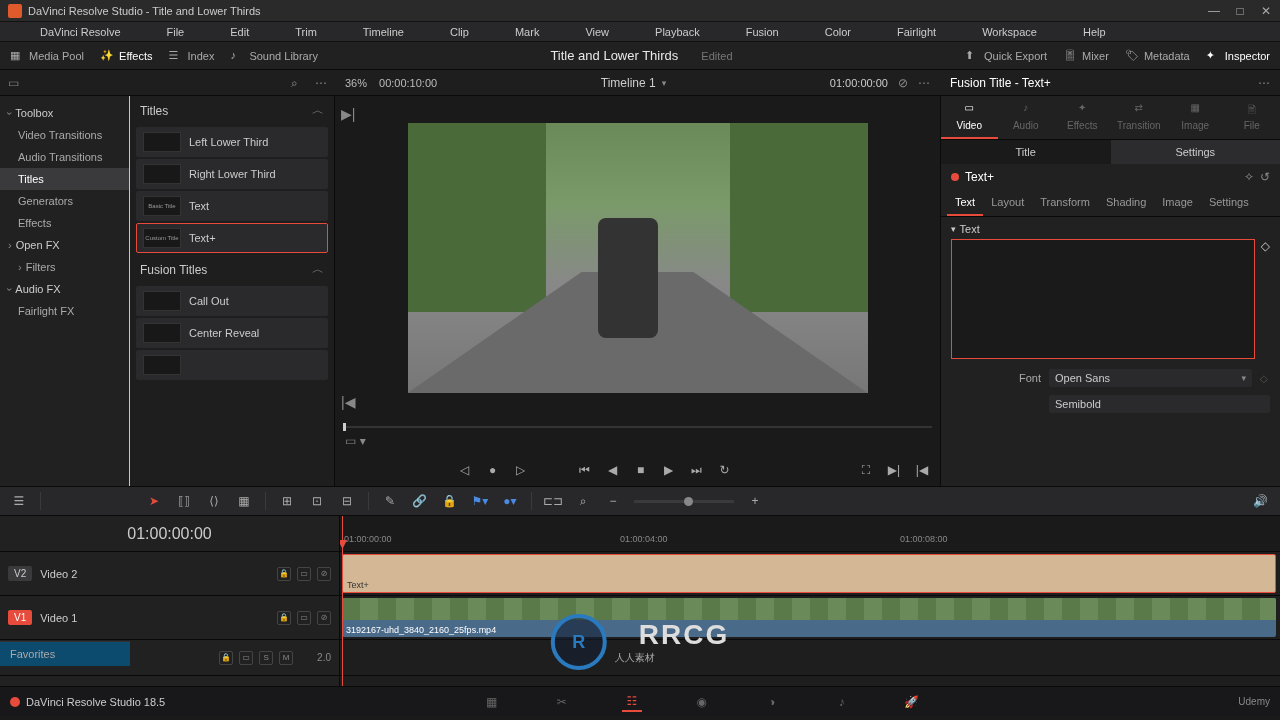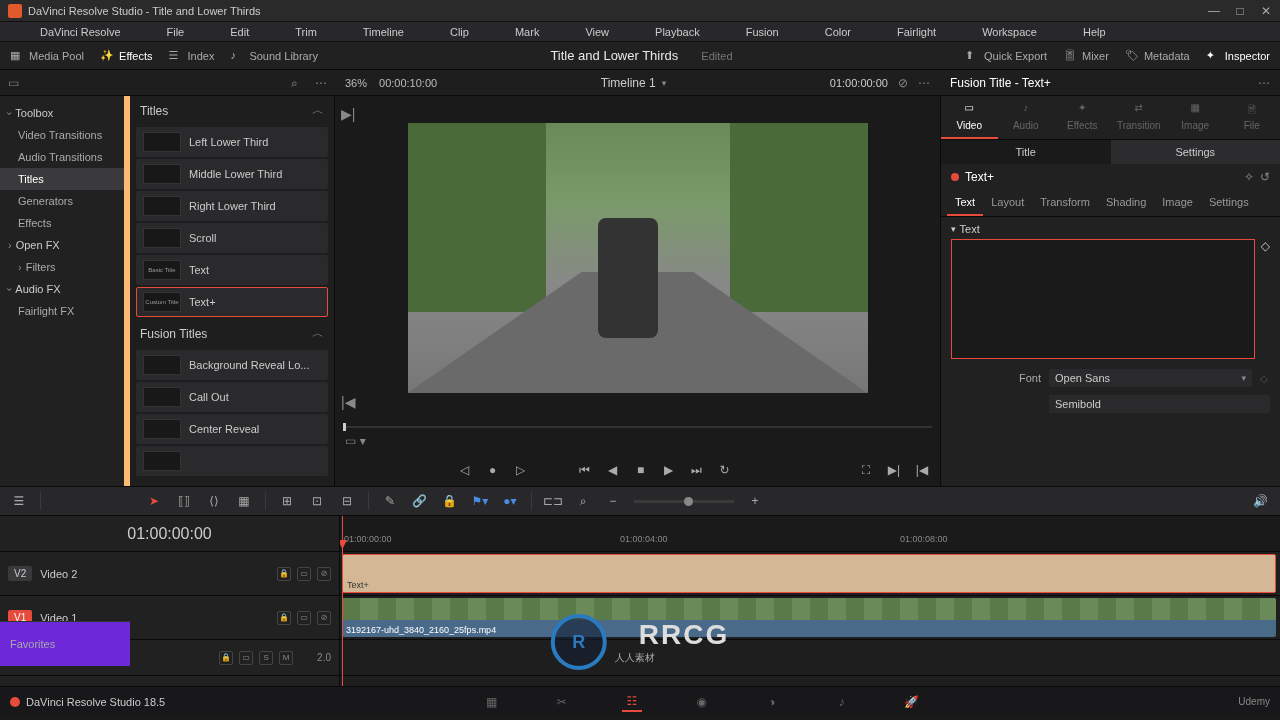"Toolbox" .sidebar-left { border-right: 6px solid #fdba74 -> 1px solid #fdba74 }
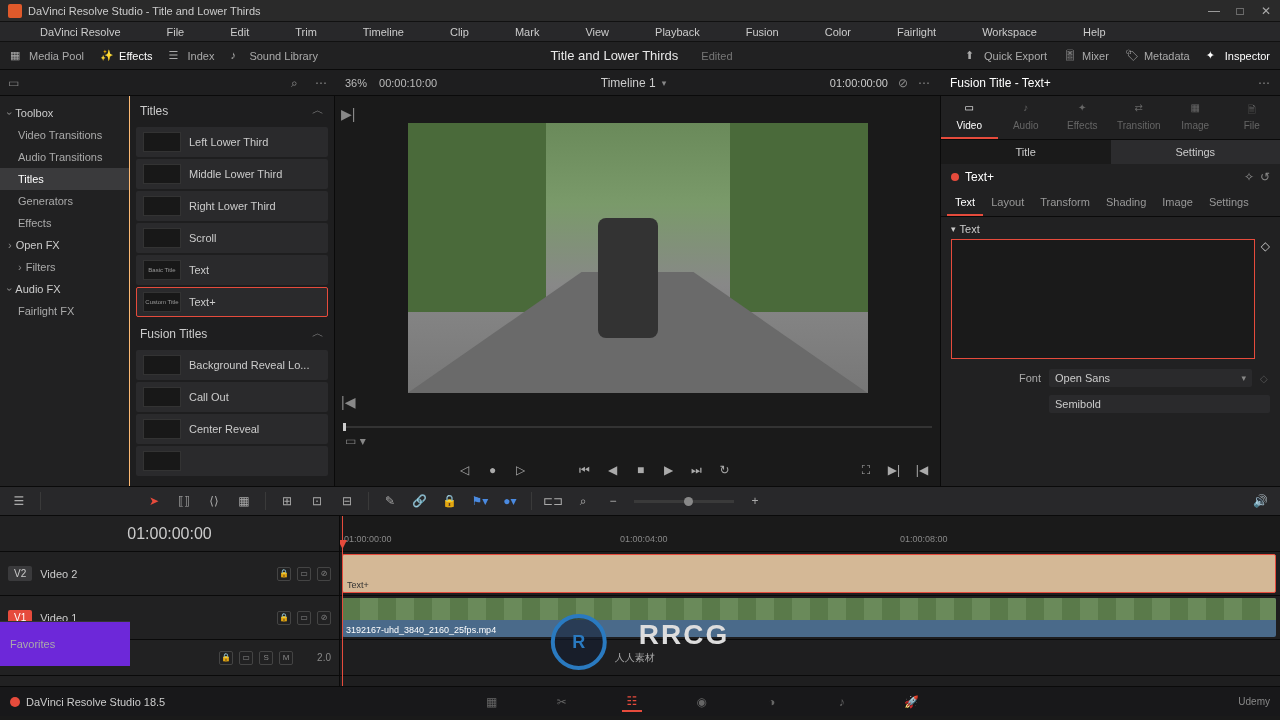"Middle Lower Third" div.title-item { html: <div> <div></div> <div>Middle Lower Third</div> </div> -> none }
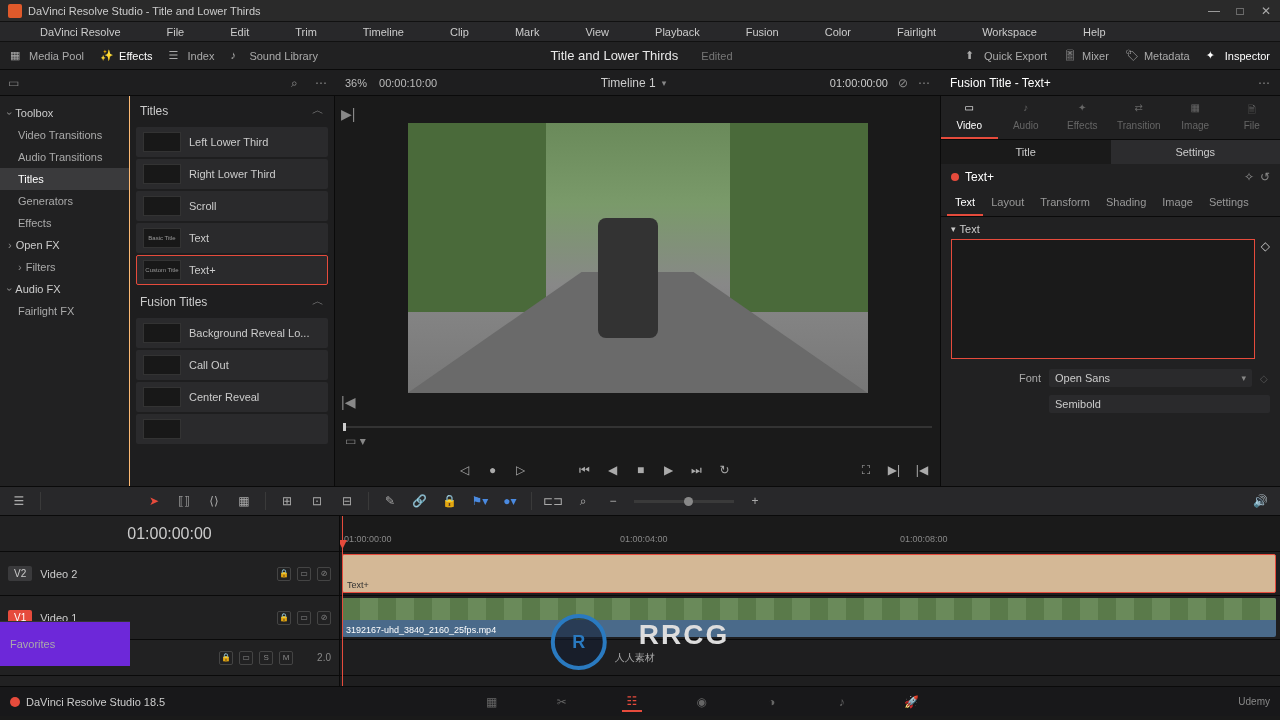"Scroll" div.title-item { html: <div> <div></div> <div>Scroll</div> </div> -> none }
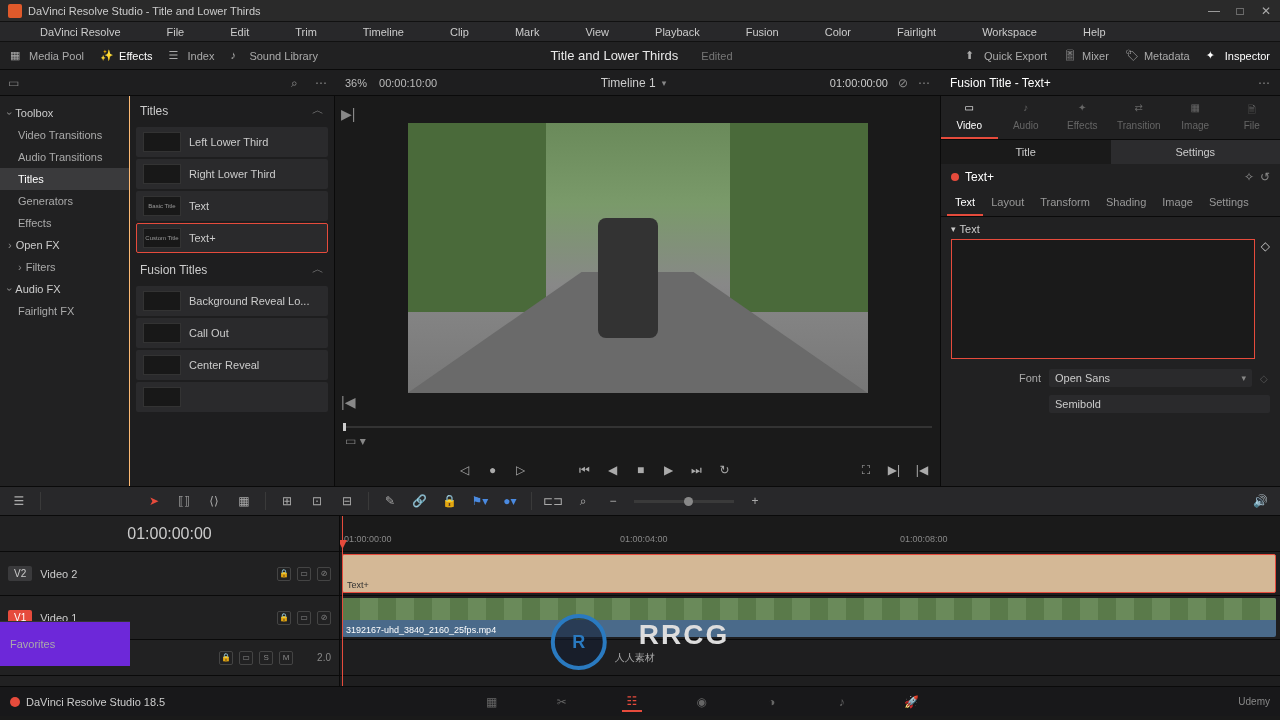"Background Reveal Lo..." div.title-item { html: <div> <div></div> <div>Background Reveal Lo...</div> </div> -> none }
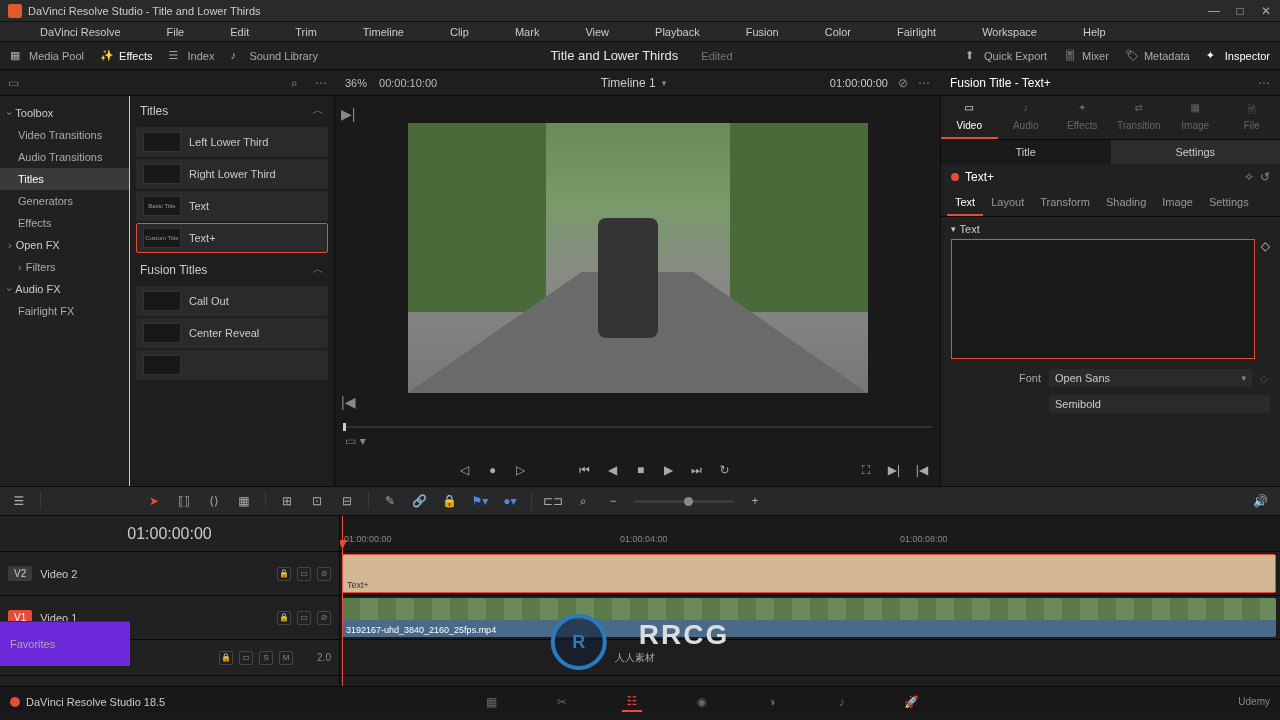"Favorites" .favorites { background: #6d28d9 -> #0c4a6e; padding: 16px 10px -> 6px 10px }
